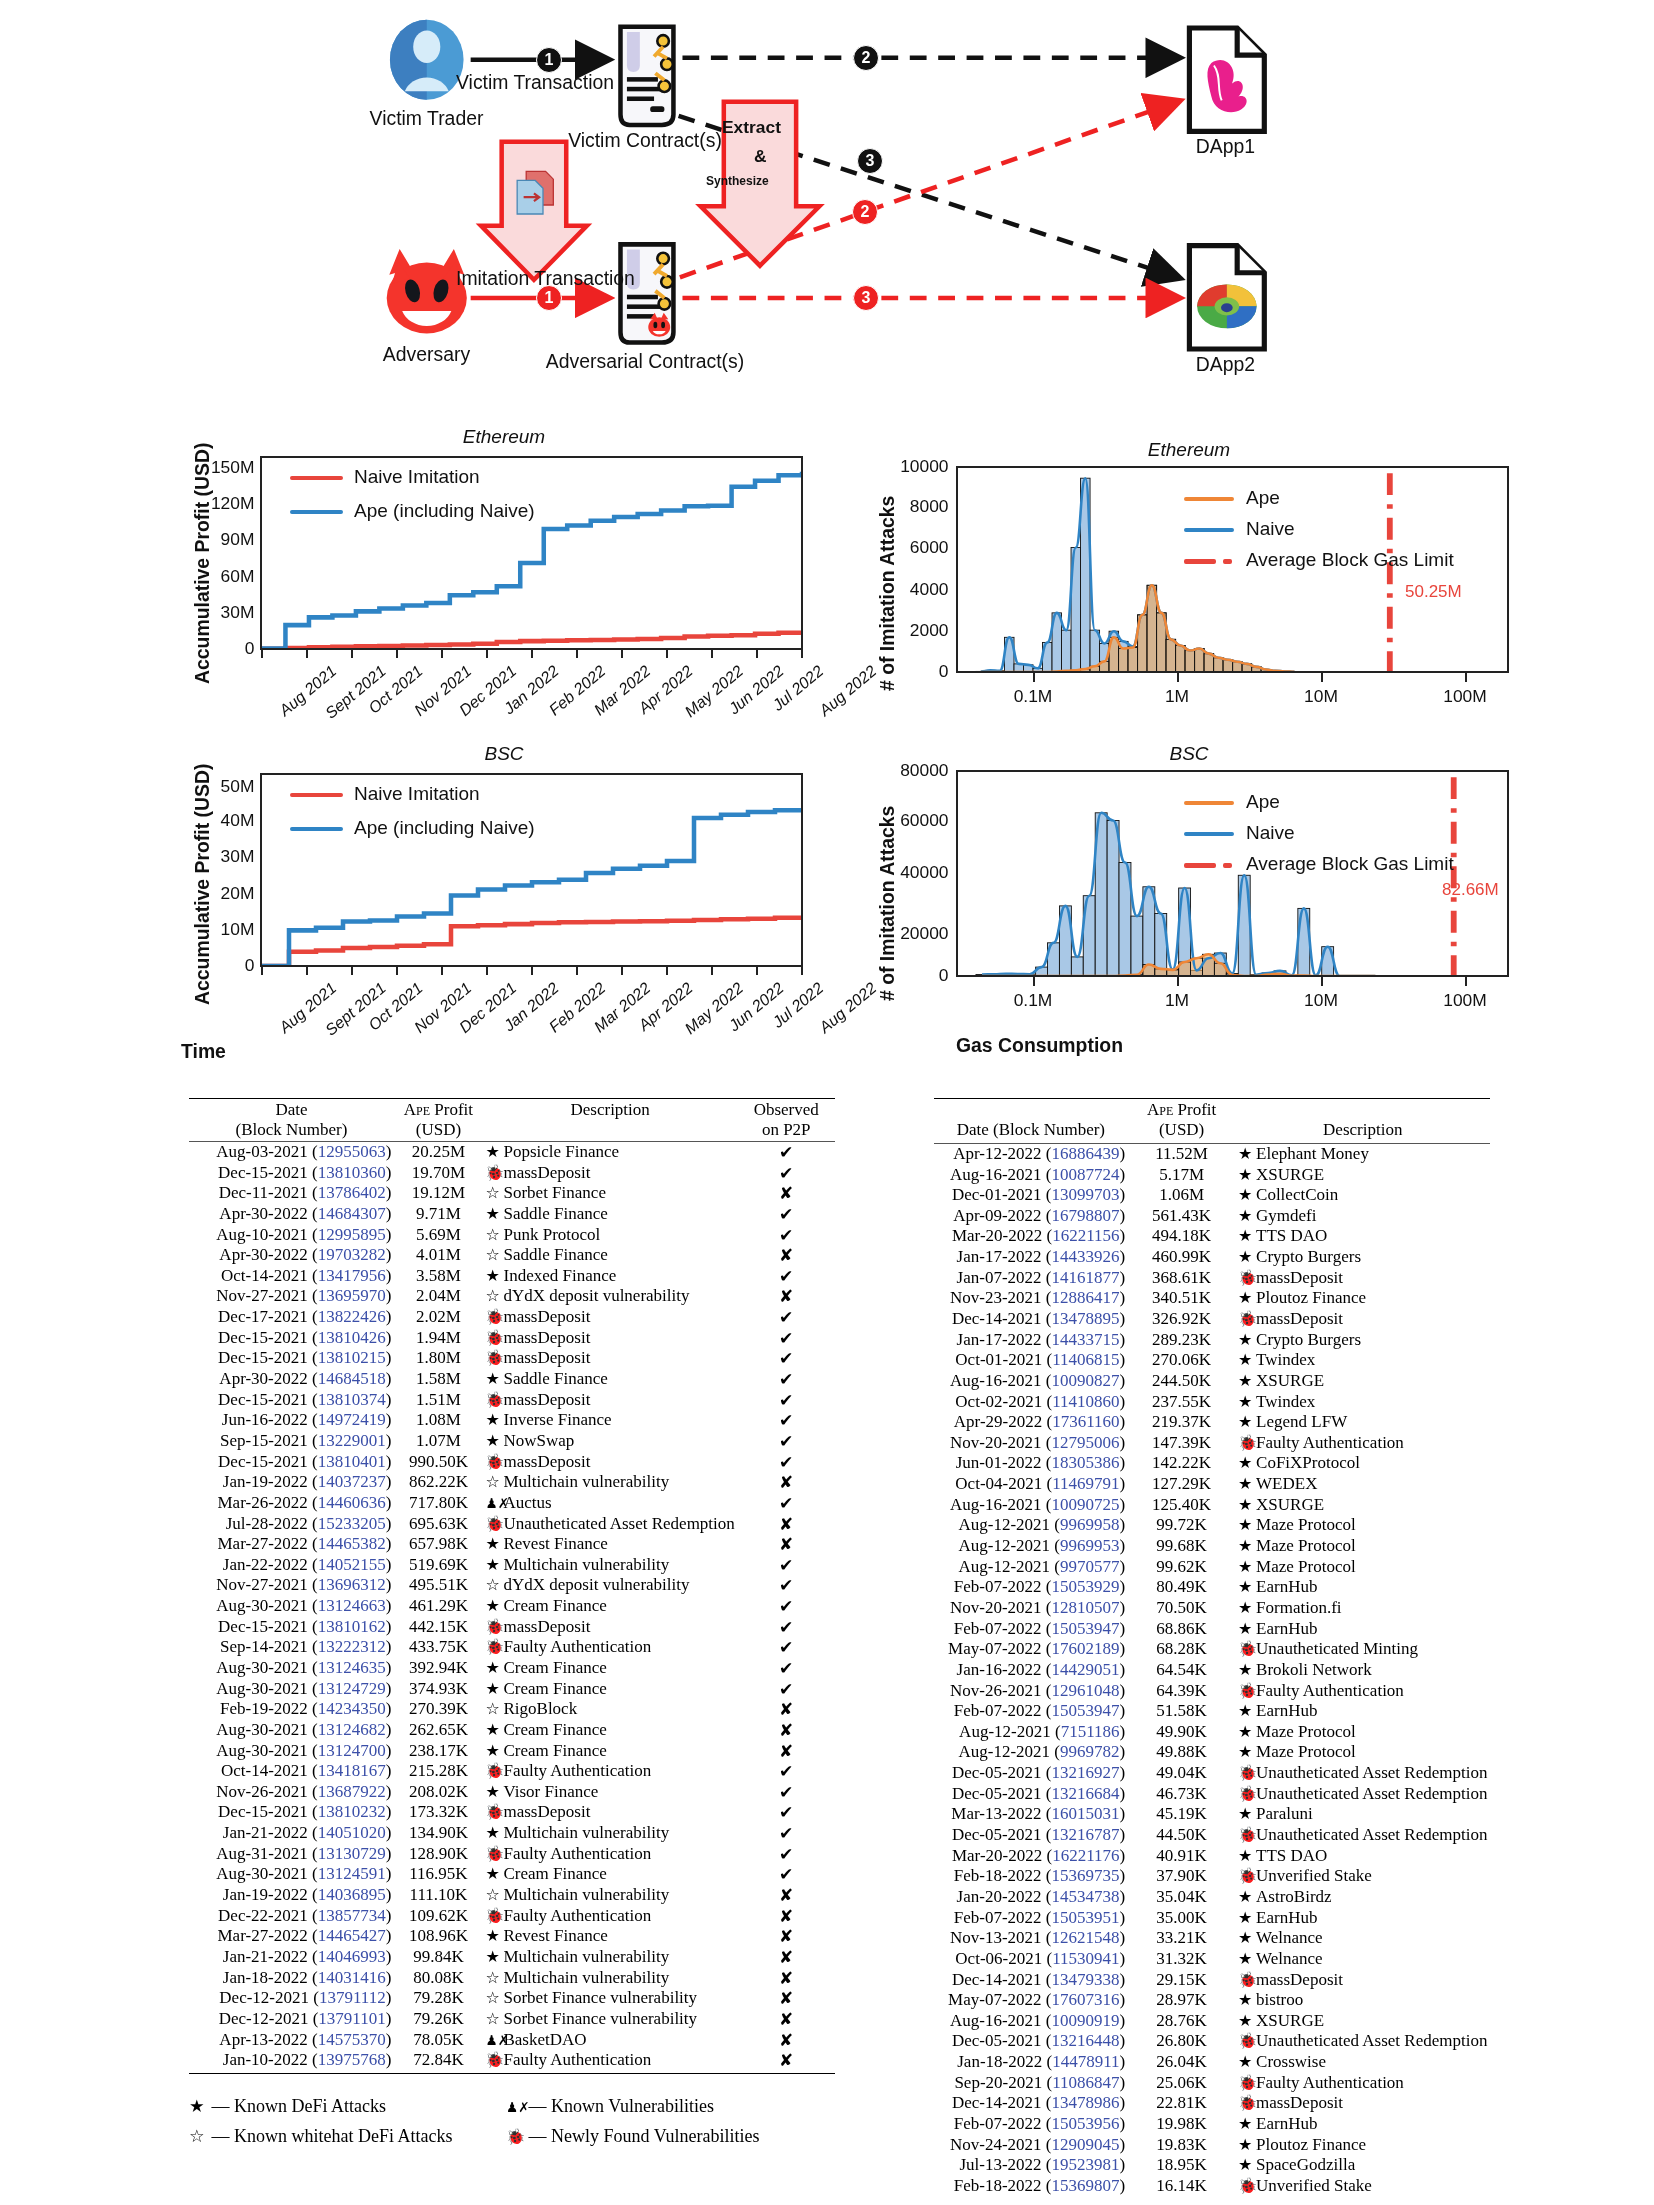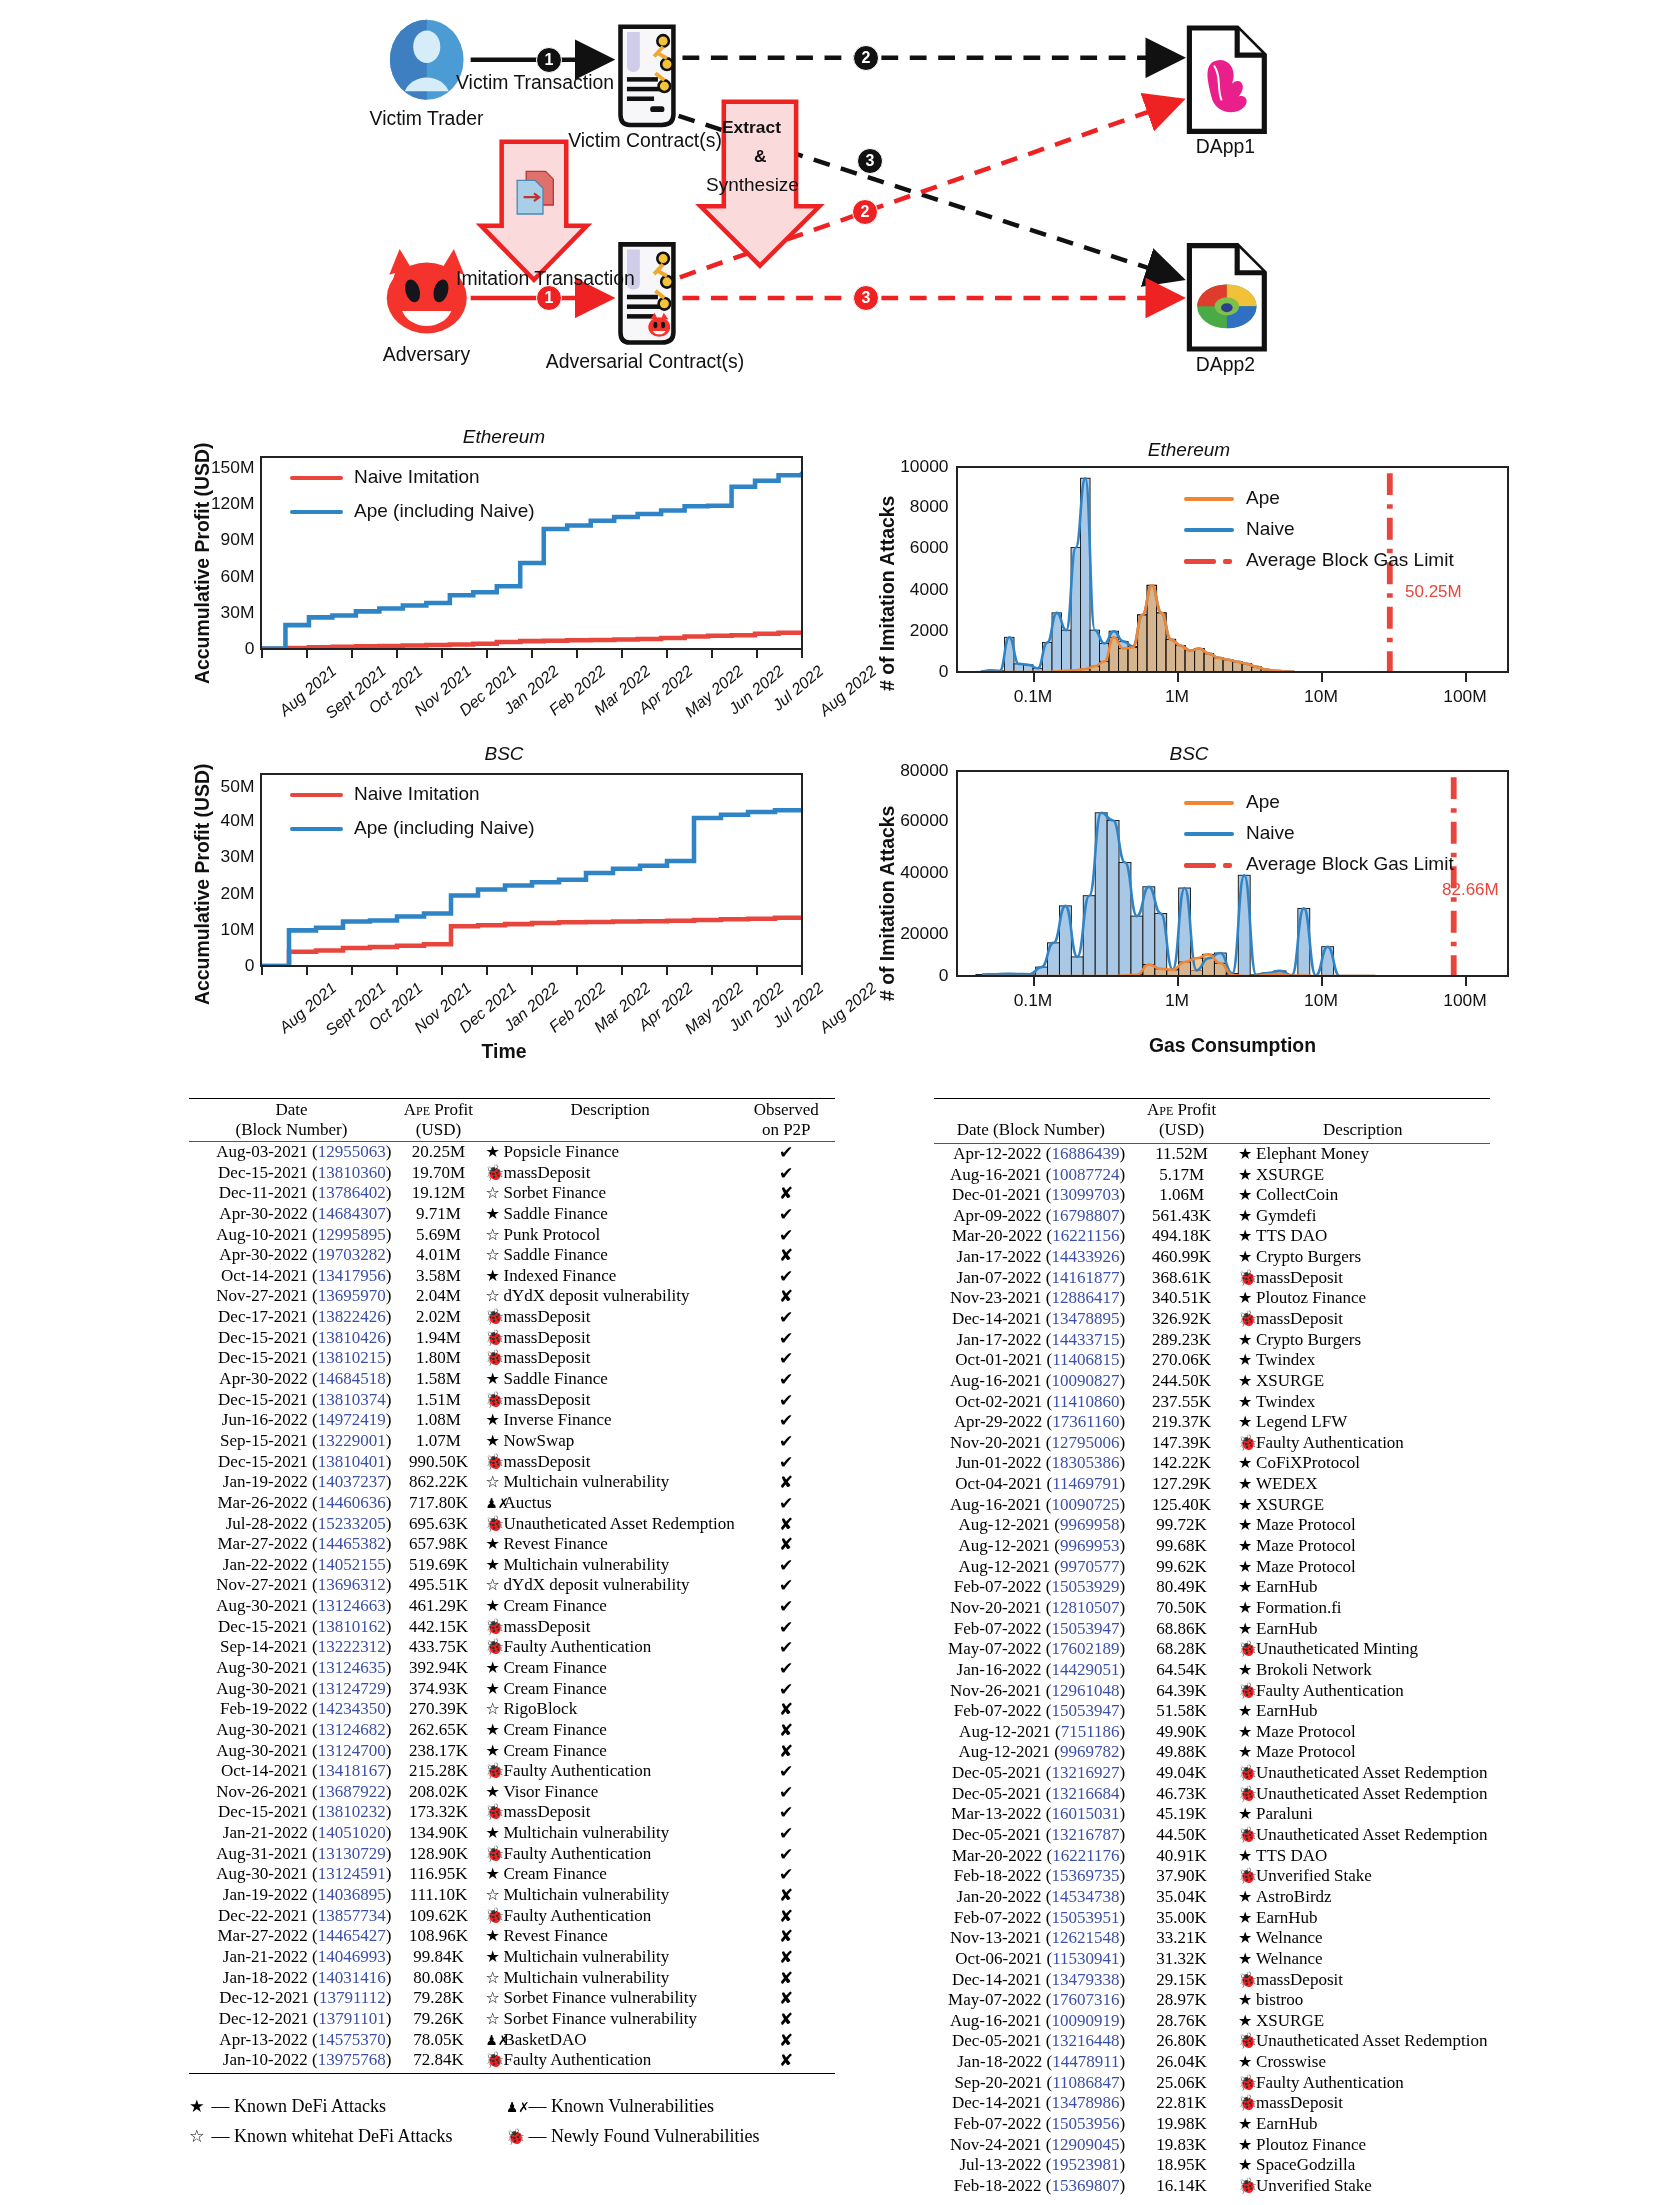"Synthesize" div.edge-label { font-size: 19px -> 12px; font-weight: normal -> bold }
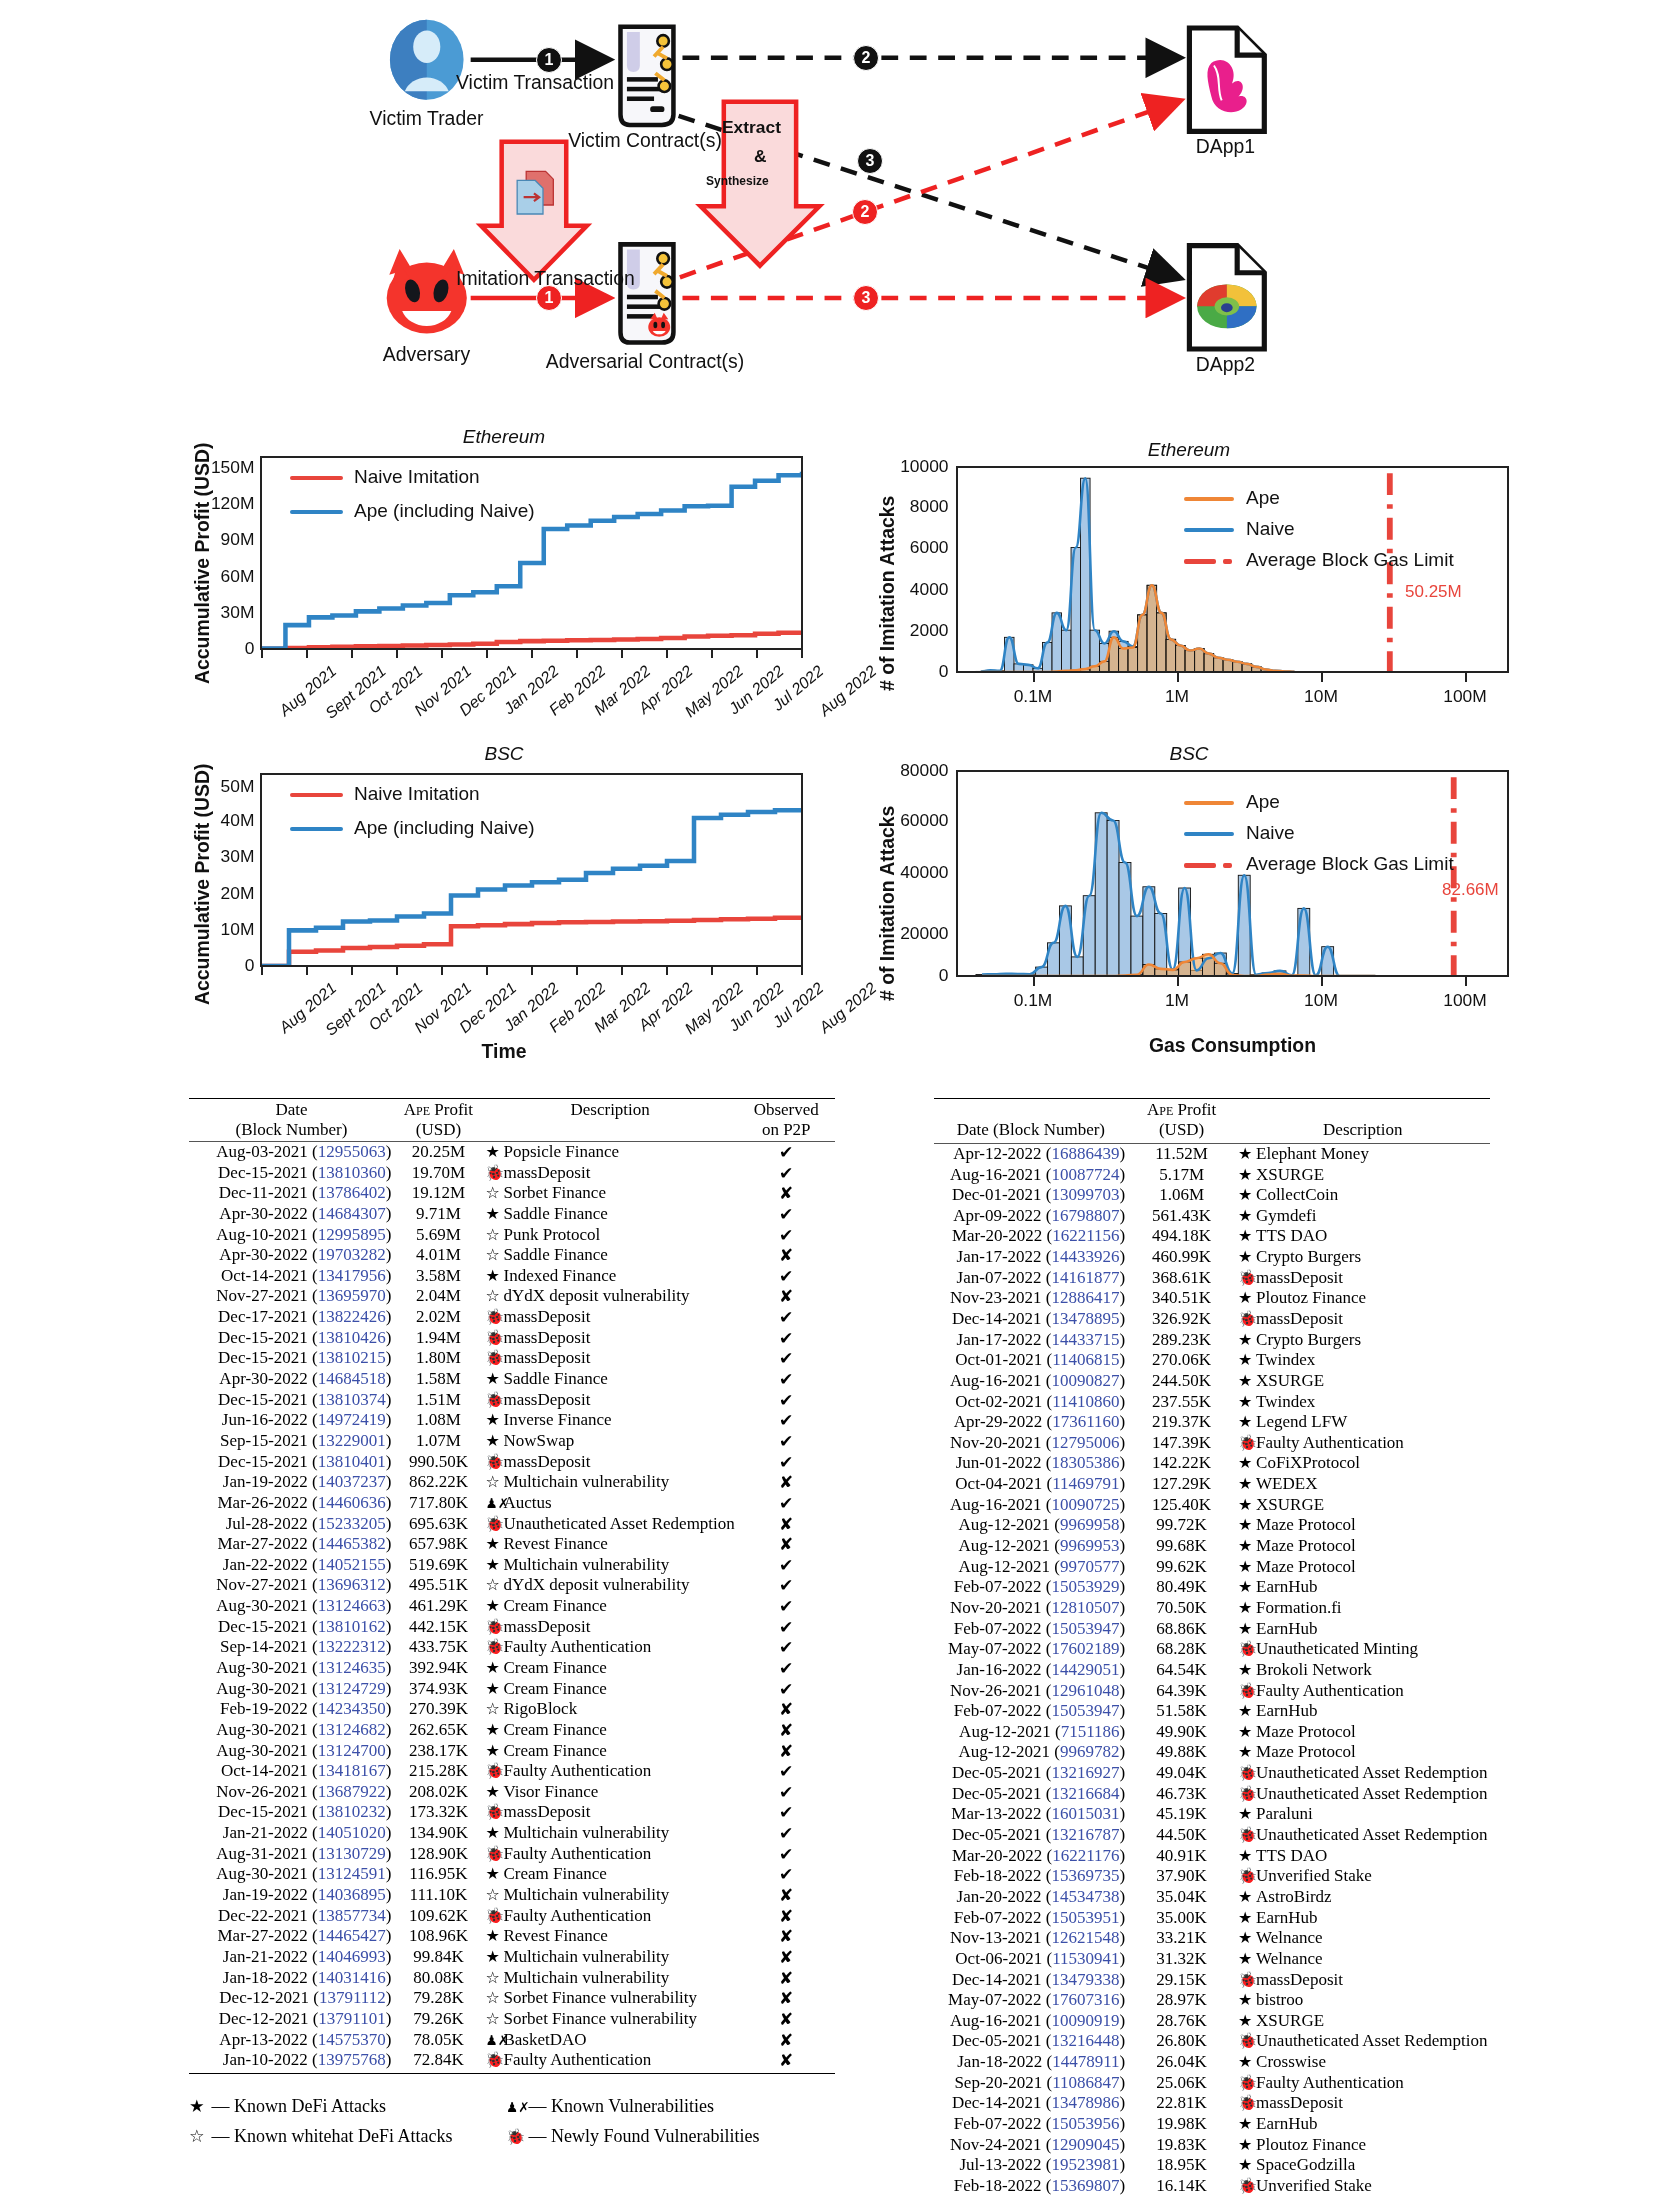"Time" .xlab { text-align: center -> none }
